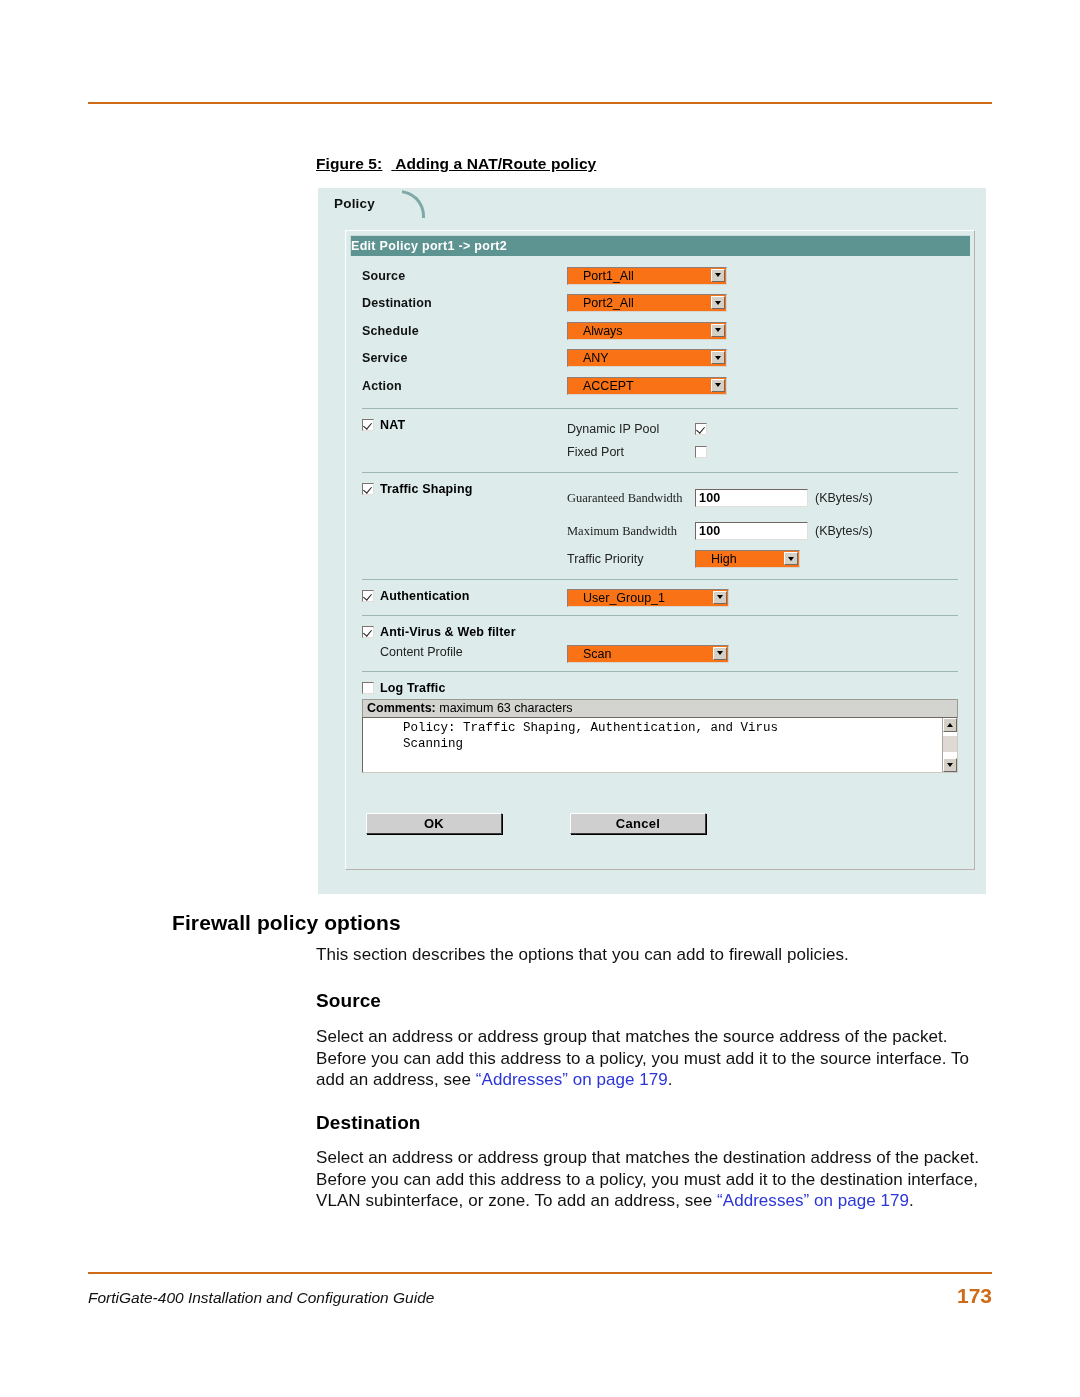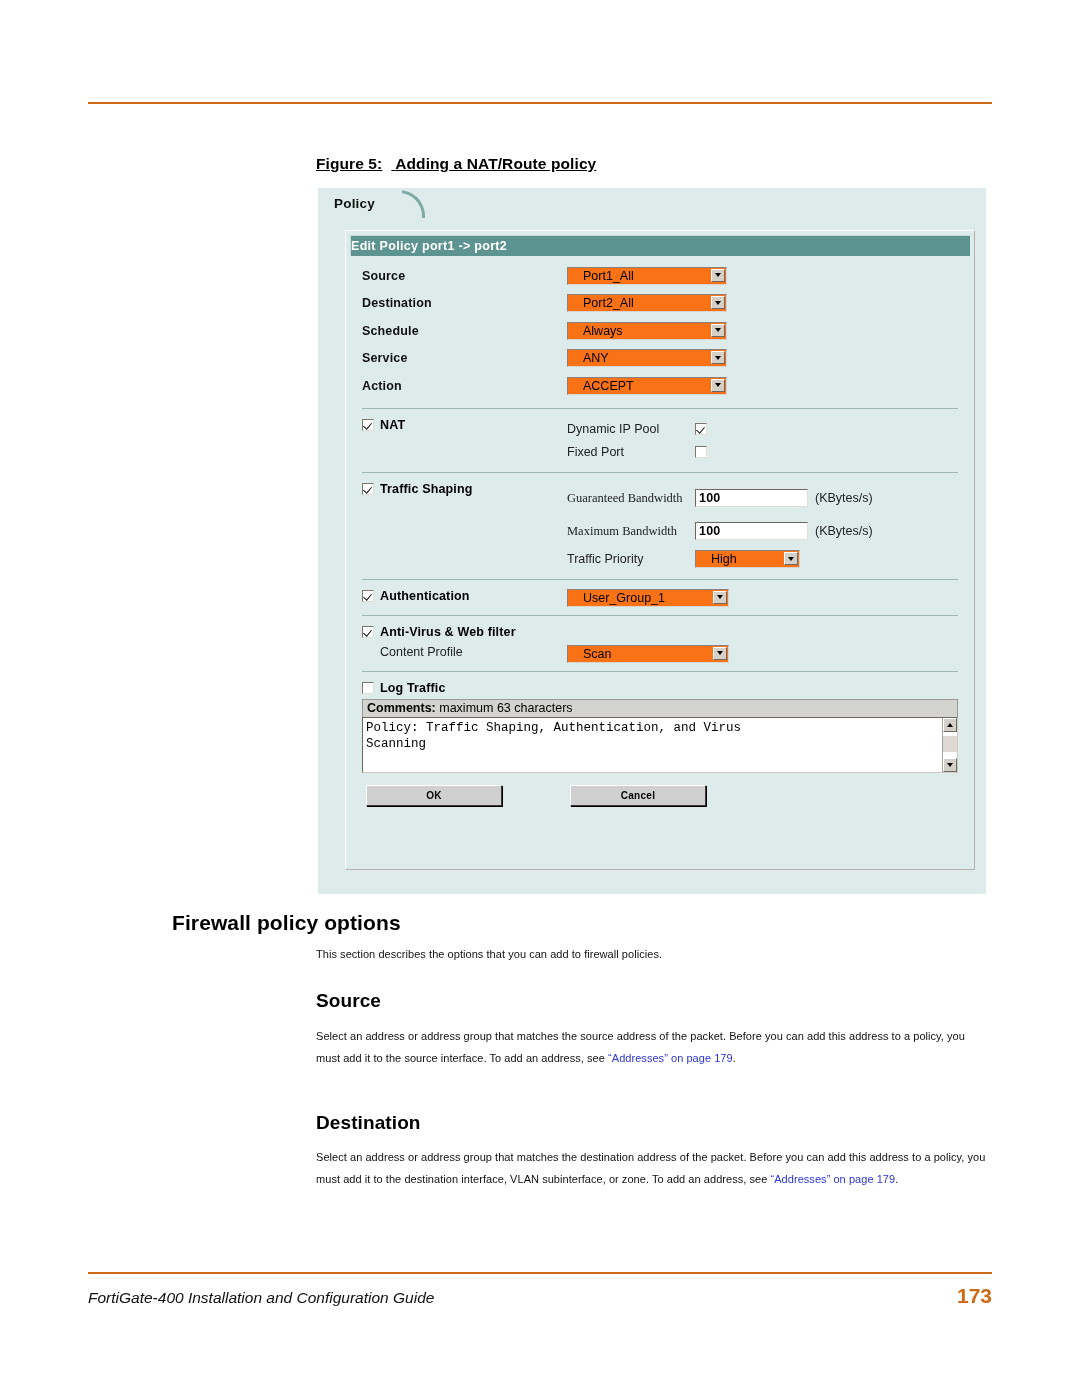"Policy: Traffic Shaping, Authentication," .comments-box { padding-left: none -> 37px }
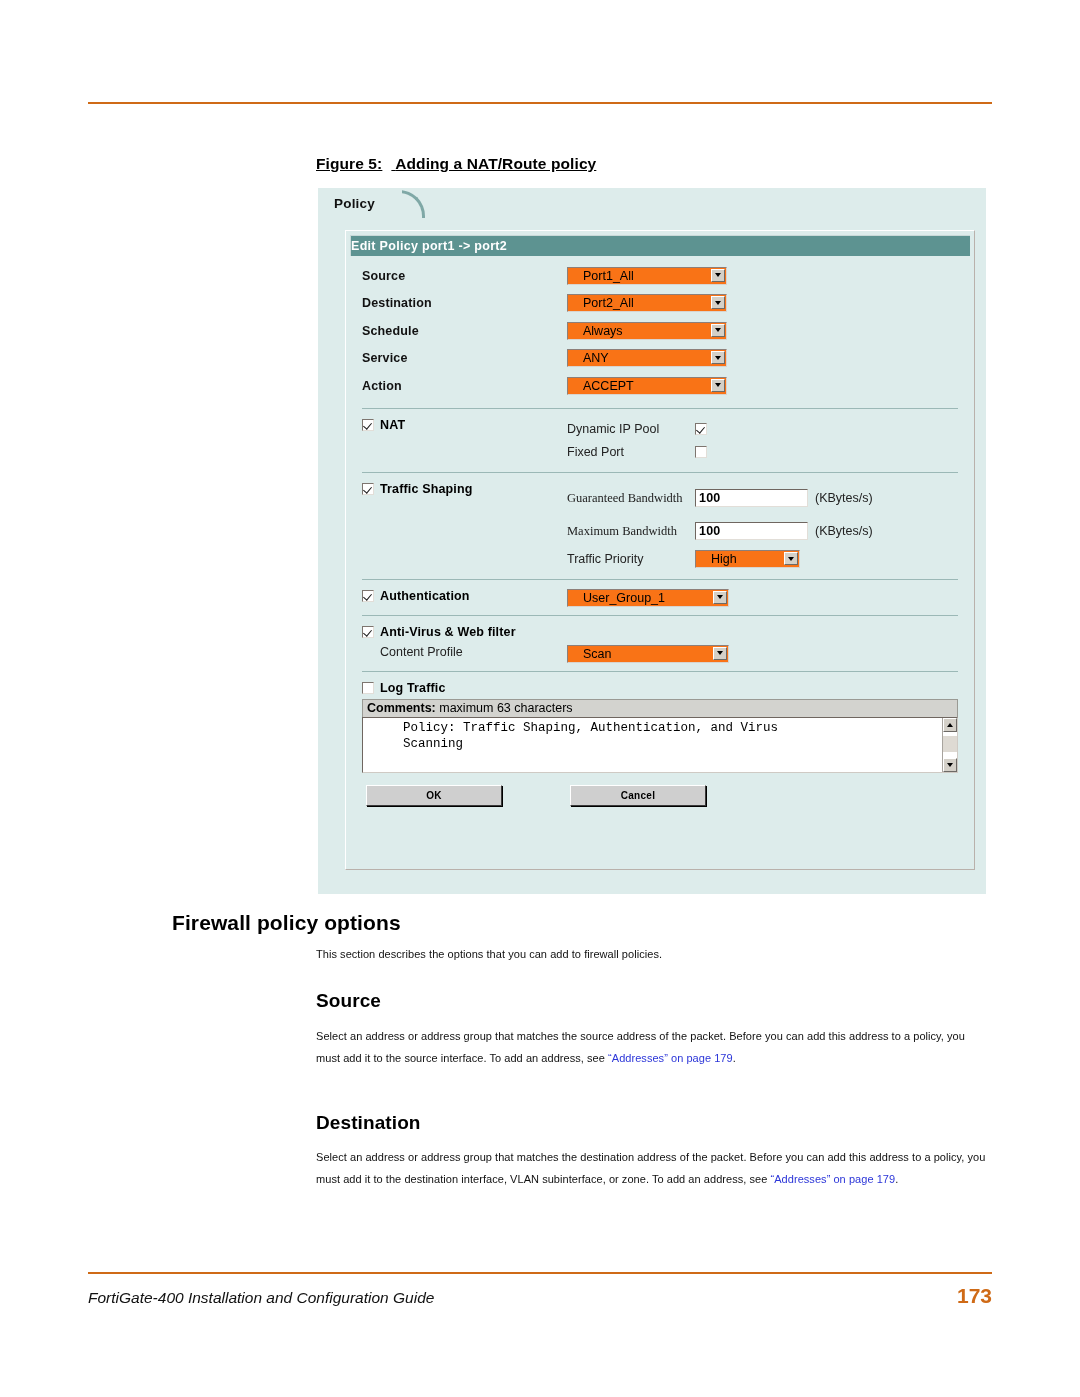"OK" .btn { font-size: 10px -> 13px; margin-top: none -> 28px }
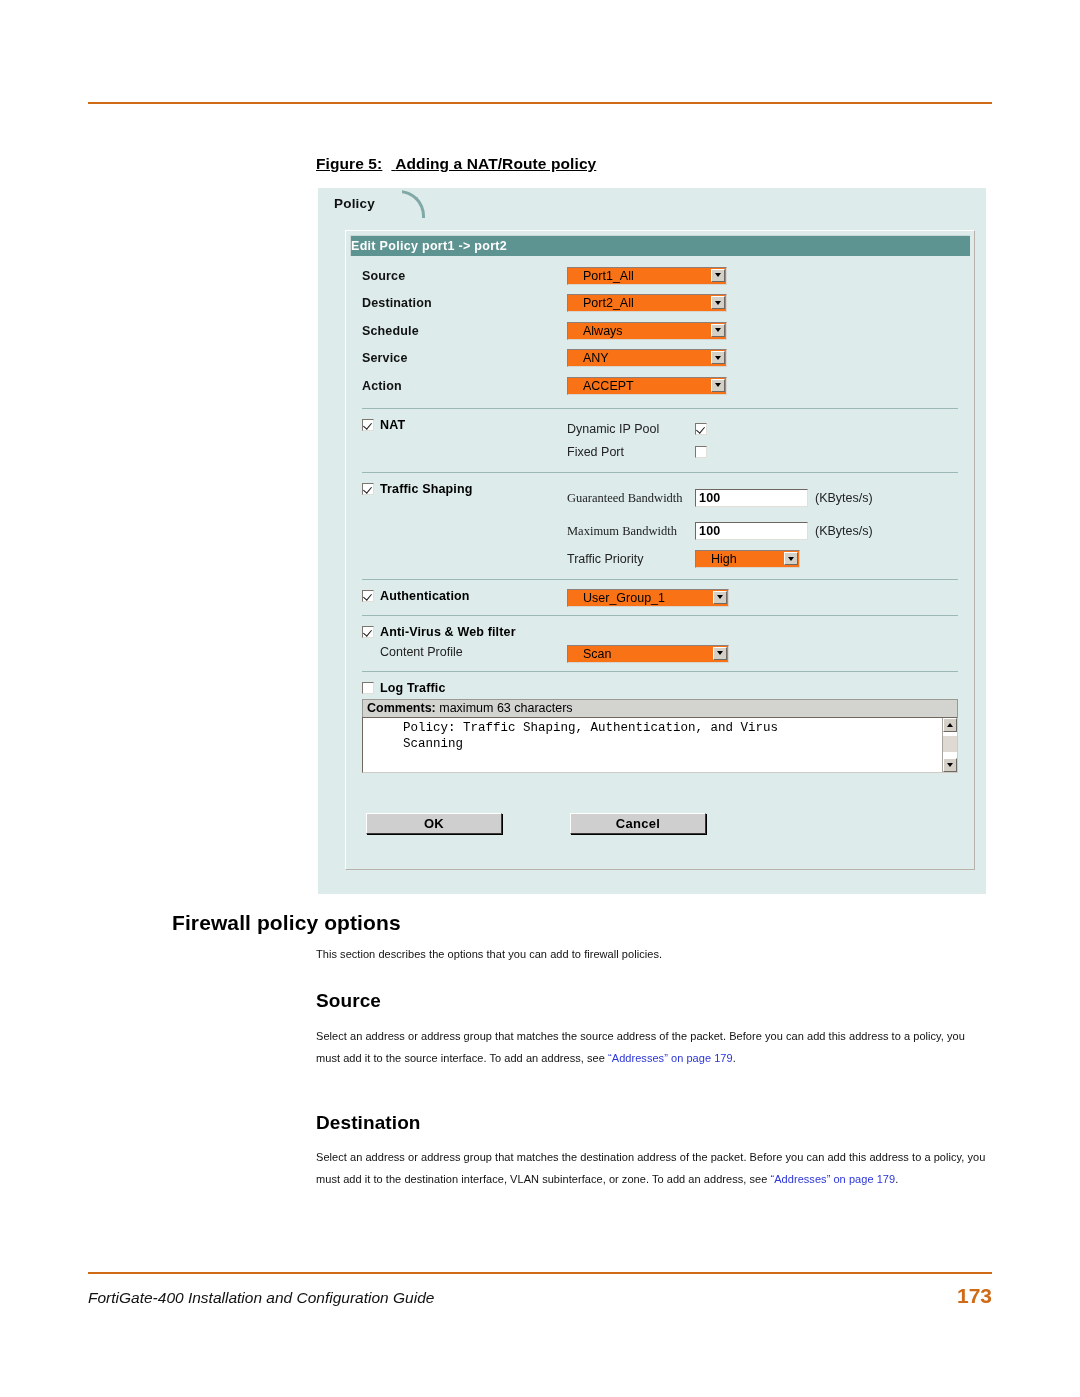"This section describes the options" .ptext { font-size: 11px -> 17px }
